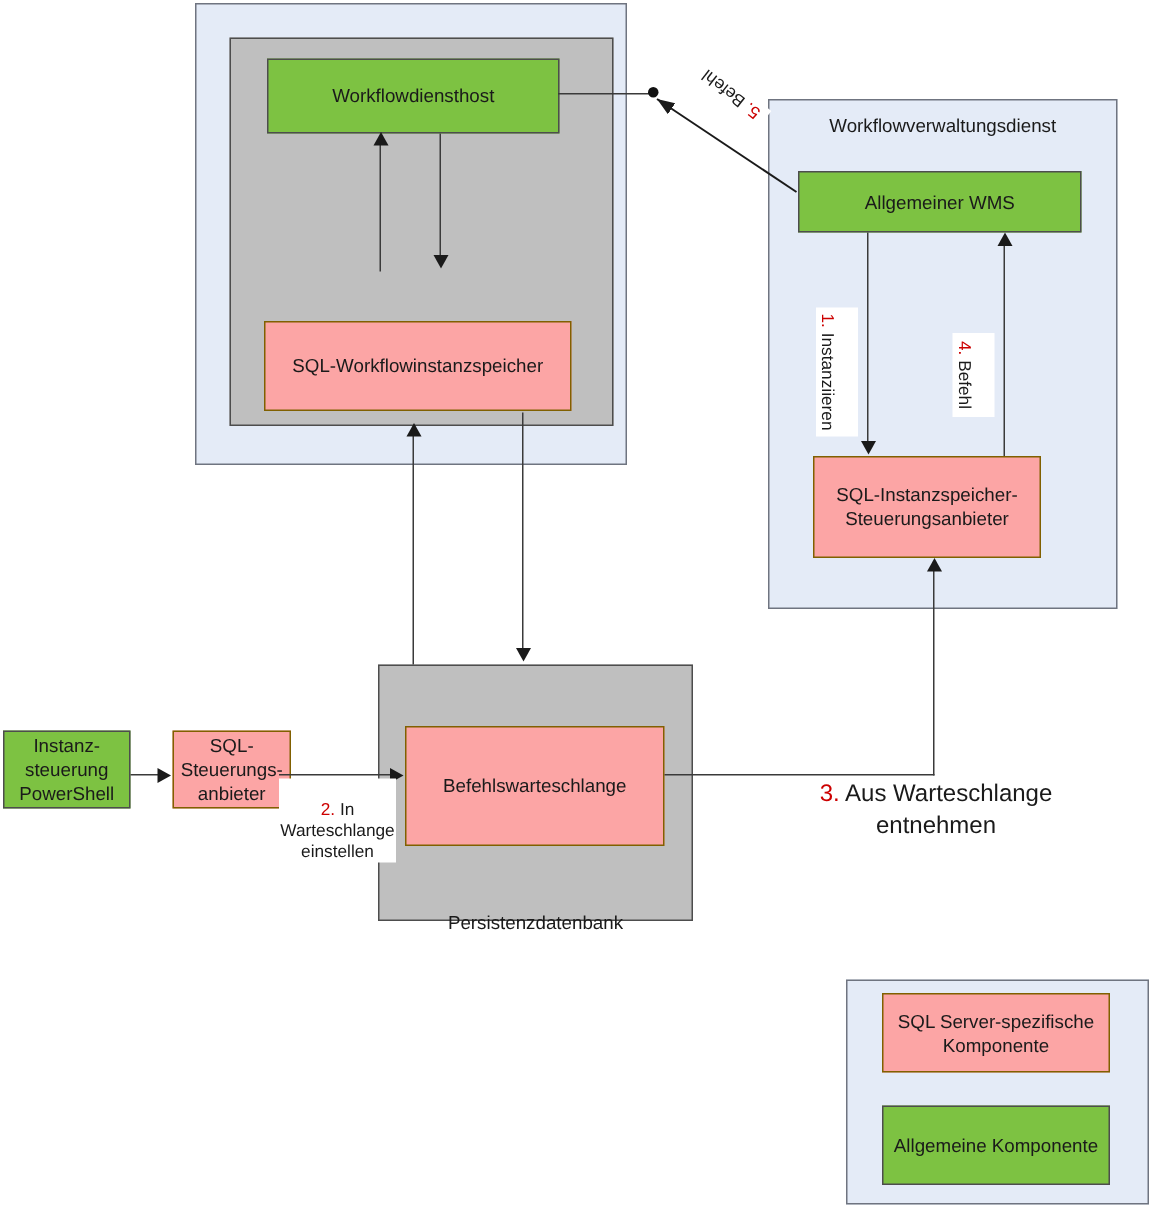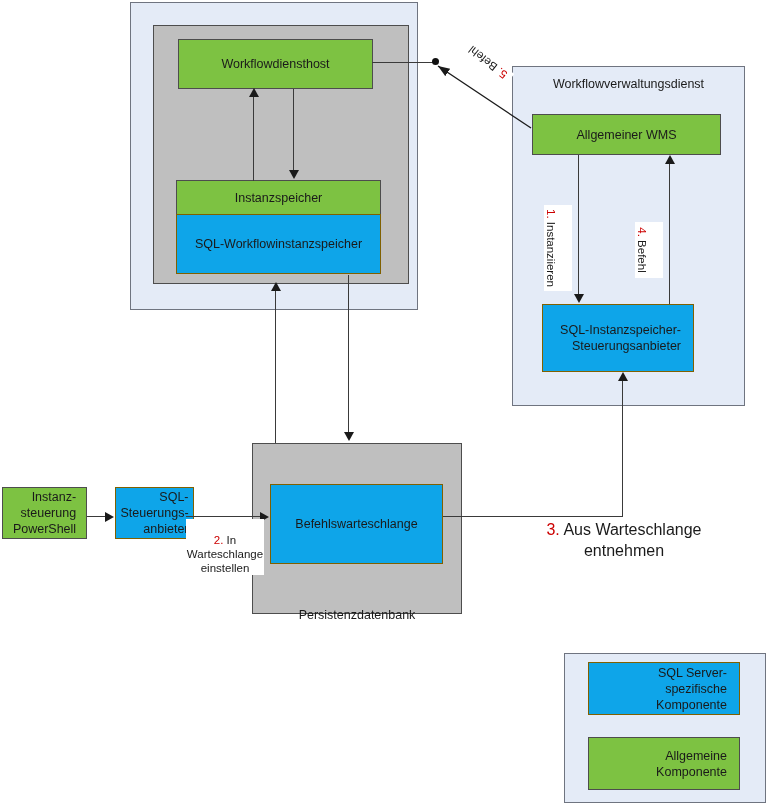"Workflowdiensthost" .node { padding: 2px 12px -> 2px 2px; text-align: right -> center }
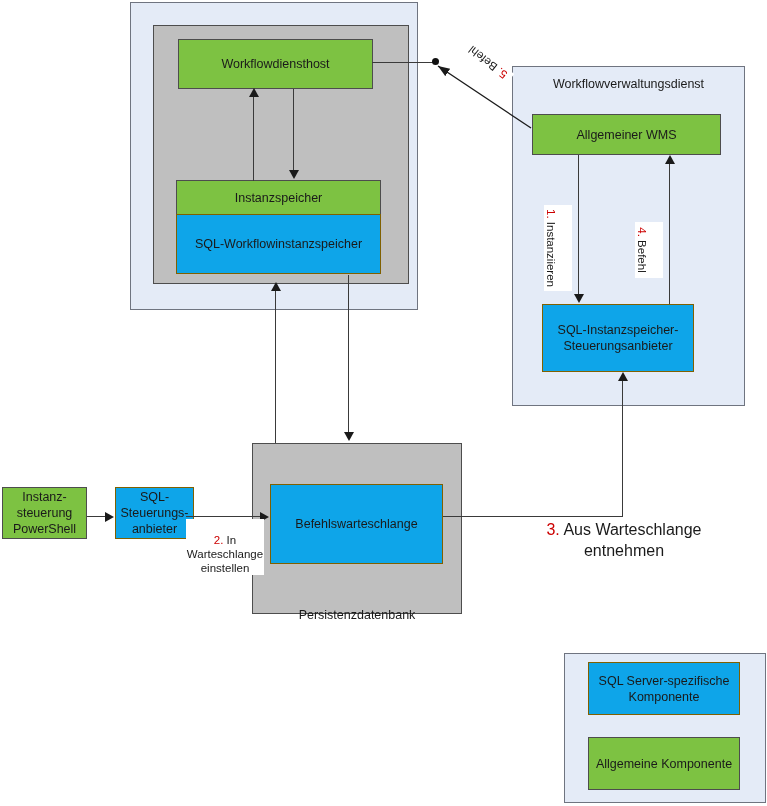"Instanzspeicher" div.node { html: <div>Instanzspeicher</div> -> none }
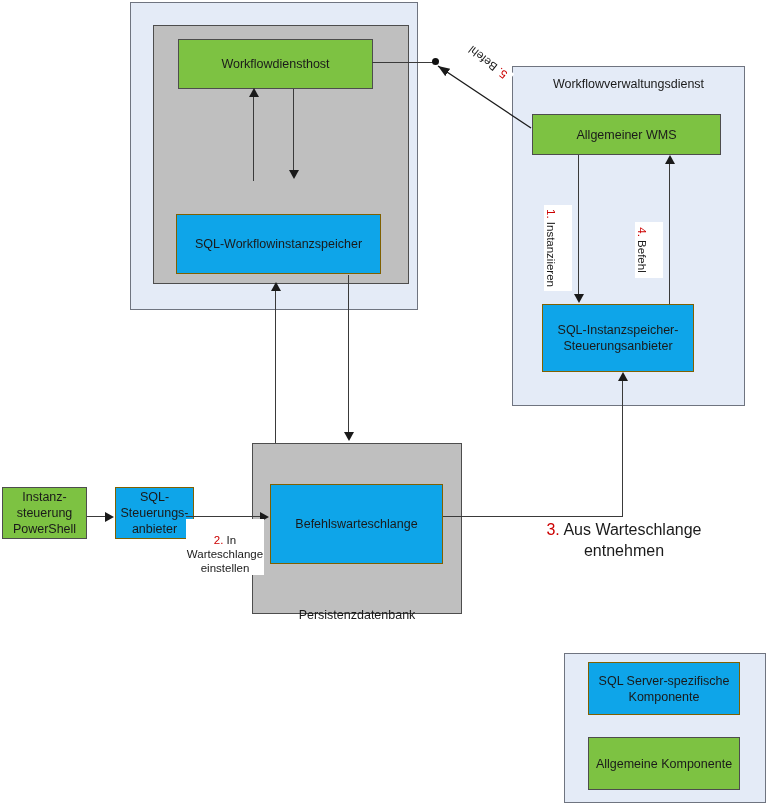"SQL-Workflowinstanzspeicher" .orange { background: #0ea5e9 -> #fca5a5 }
